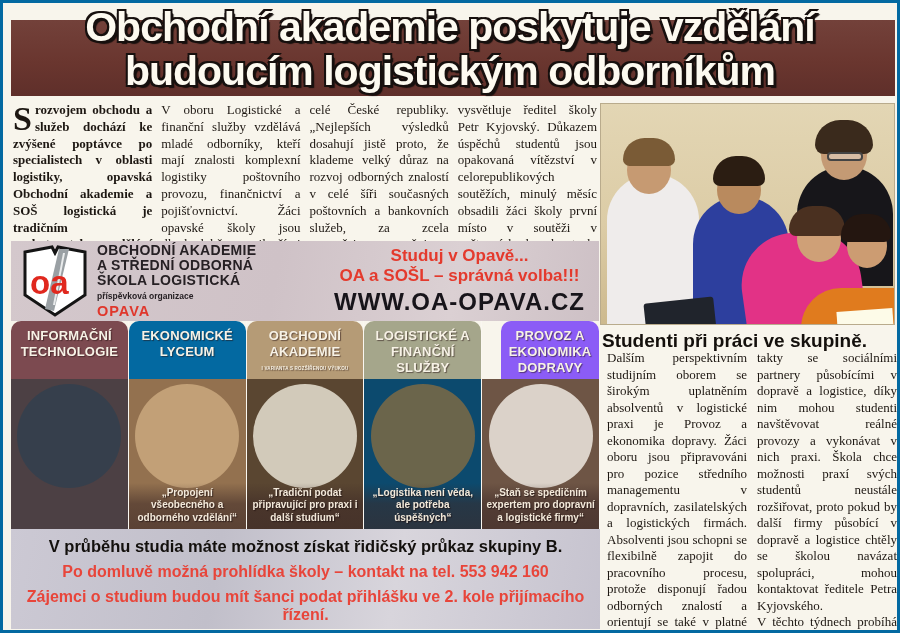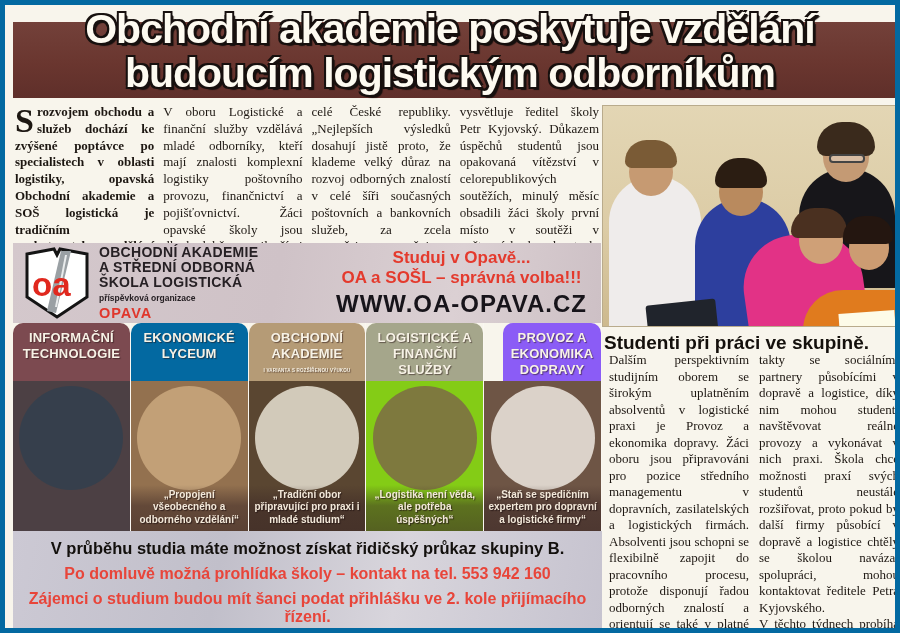"Obchodní akademie poskytuje vzdělání" #page { border: 5px solid #0369a1 -> 3px solid #0369a1 }
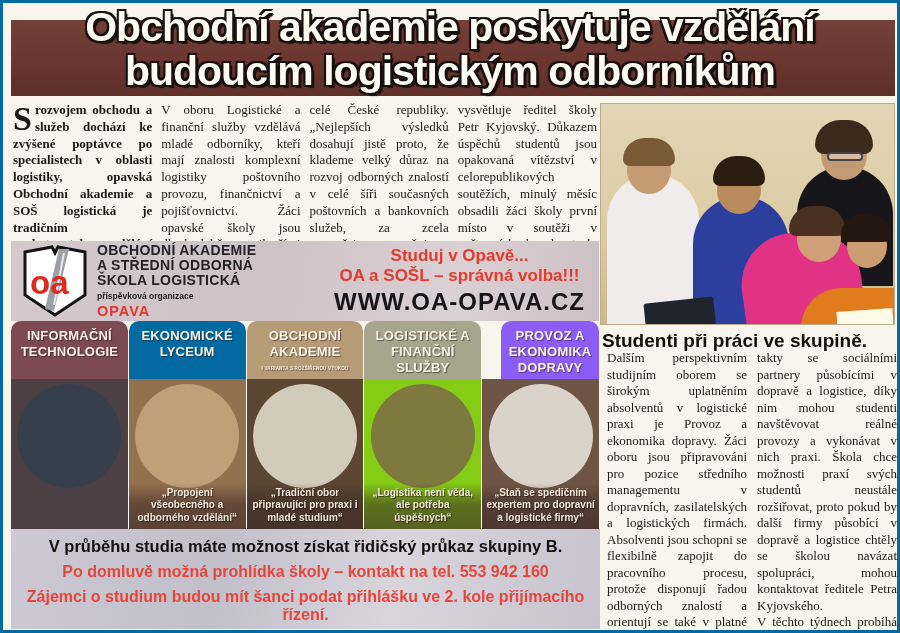"„Tradiční obor připravující pro praxi" div.panel-caption { text: obor připravující pro praxi i mladé -> podat připravující pro praxi i další }
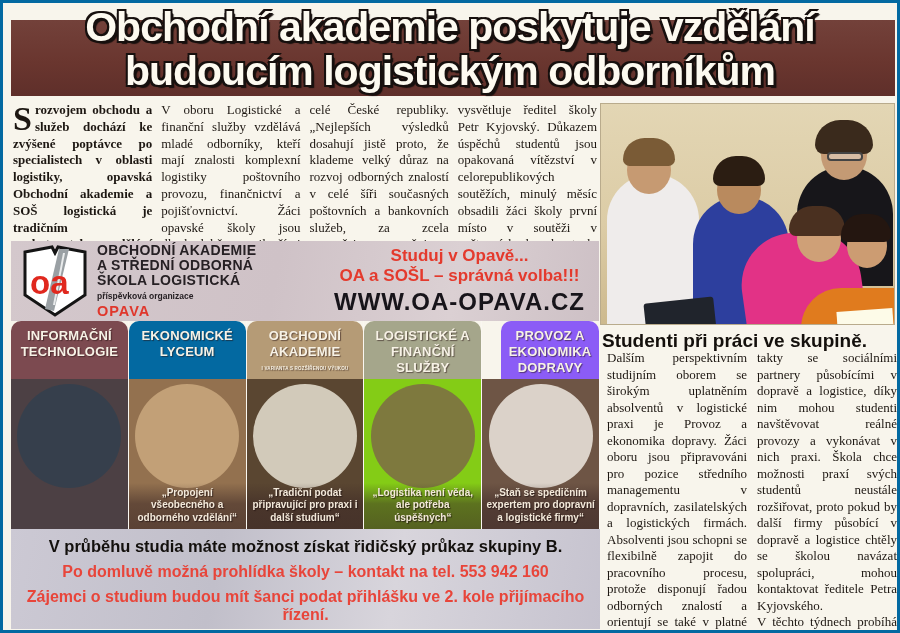"„Logistika není věda, ale potřeba" div.panel-photo { background-color: #84cc16 -> #0c4a6e }
